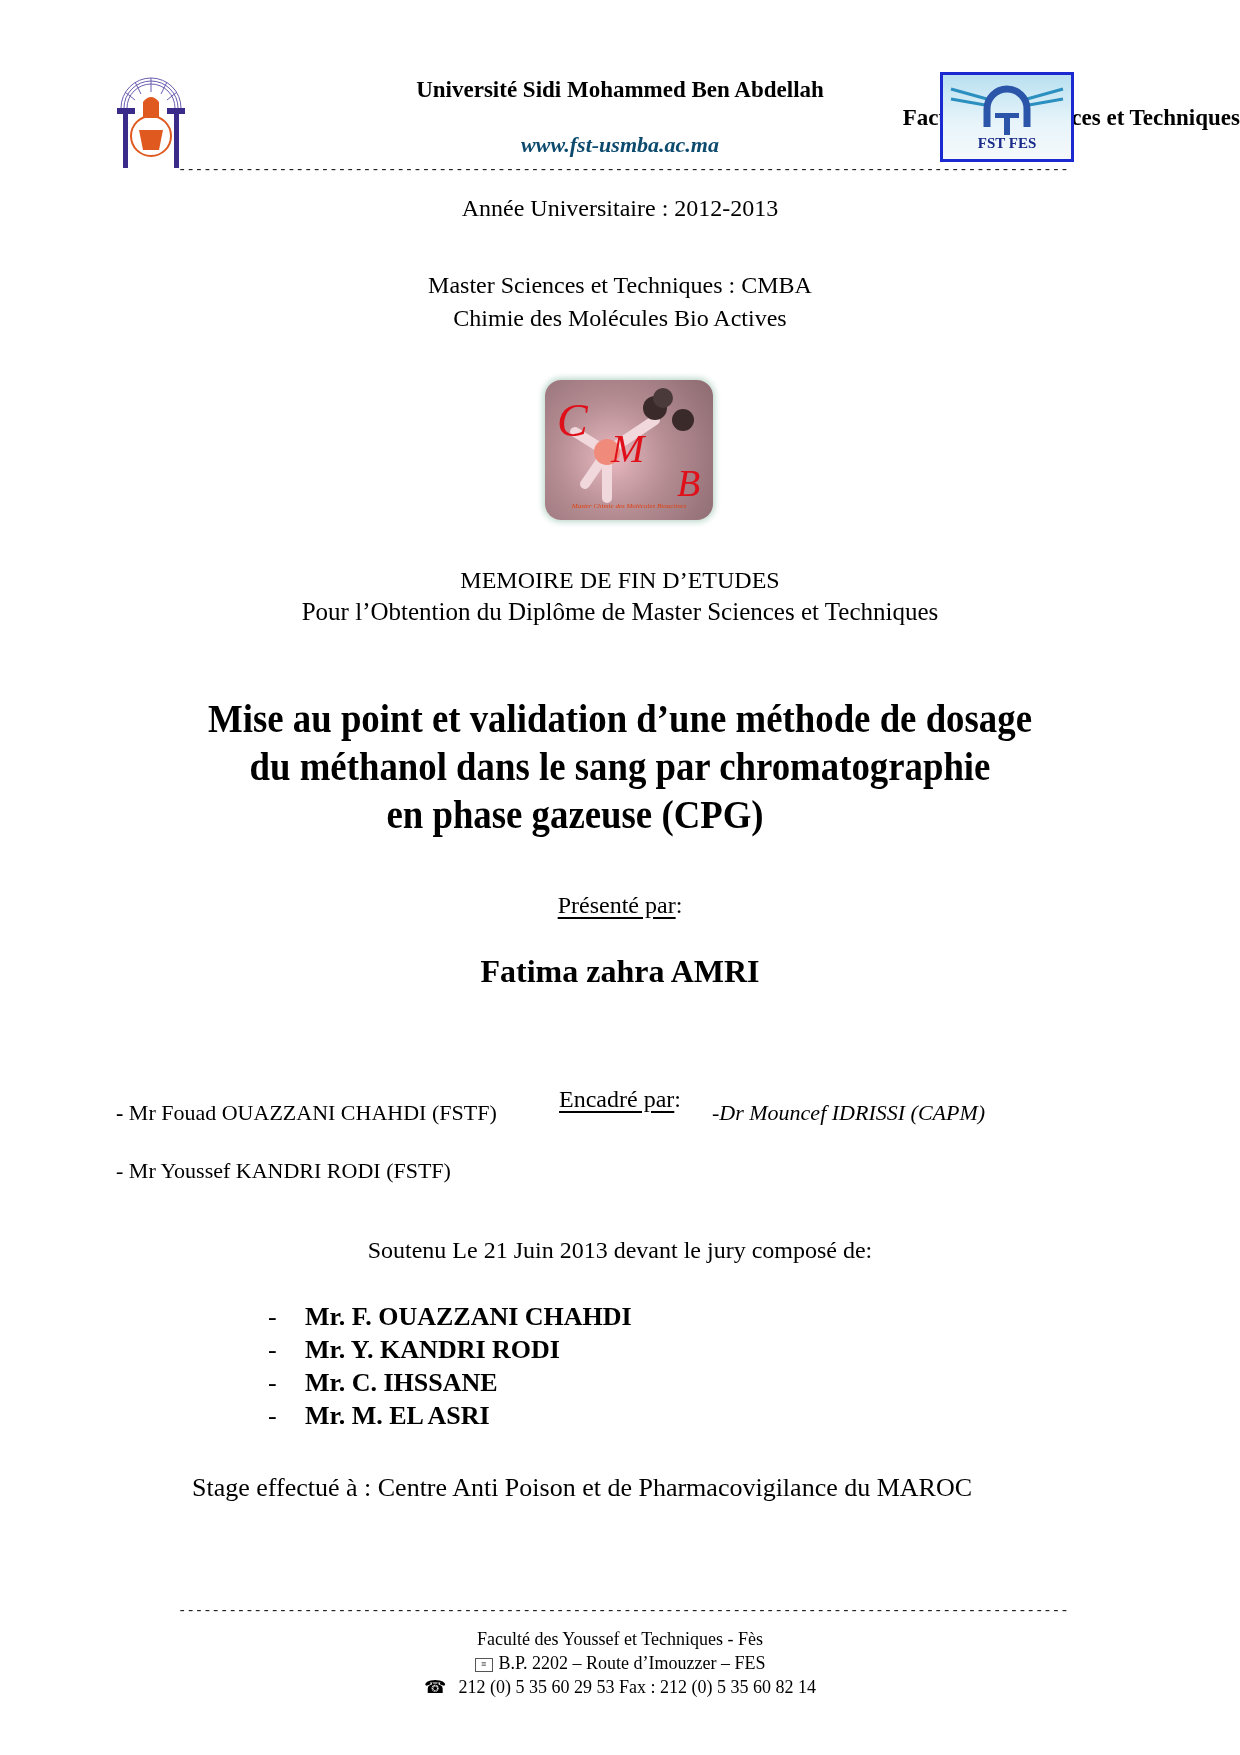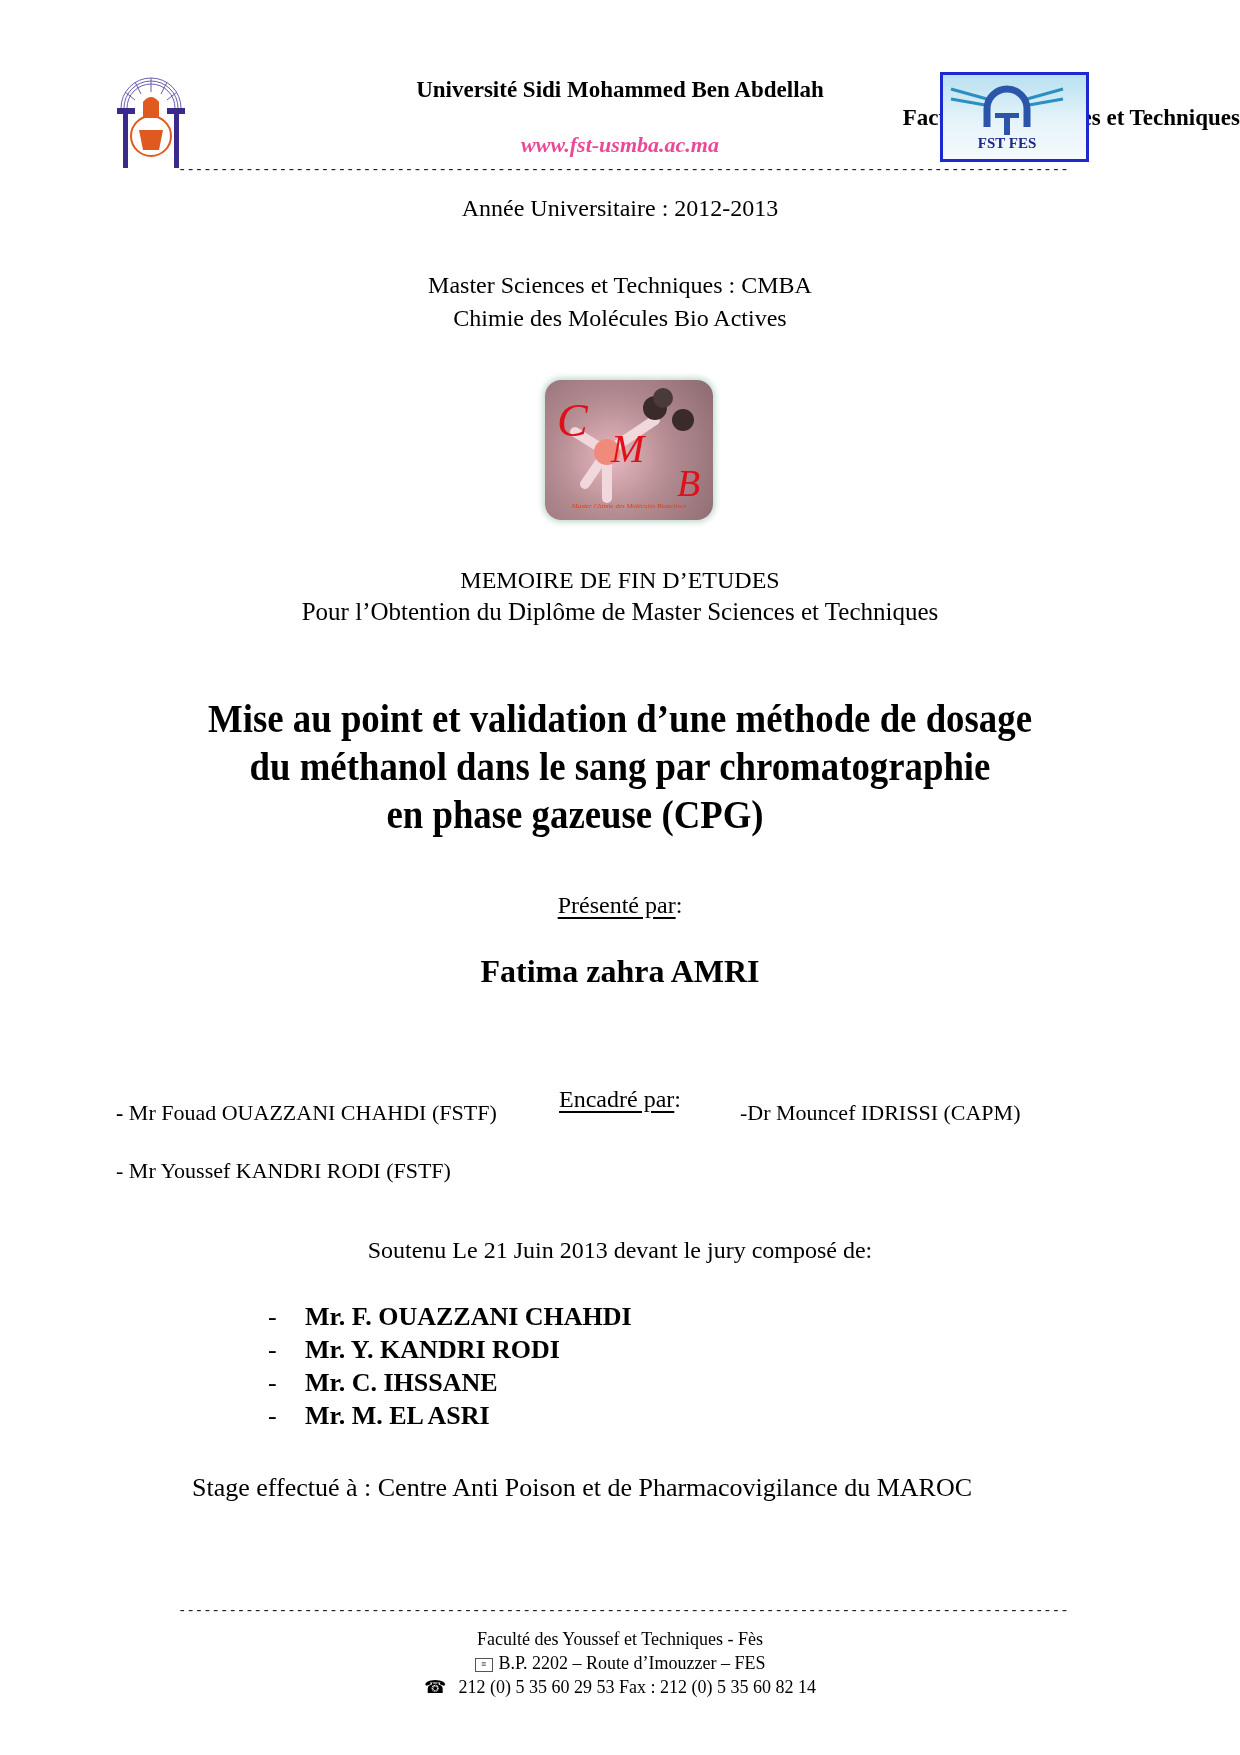"www.fst-usmba.ac.ma" .url { color: #ec4899 -> #0c4a6e }
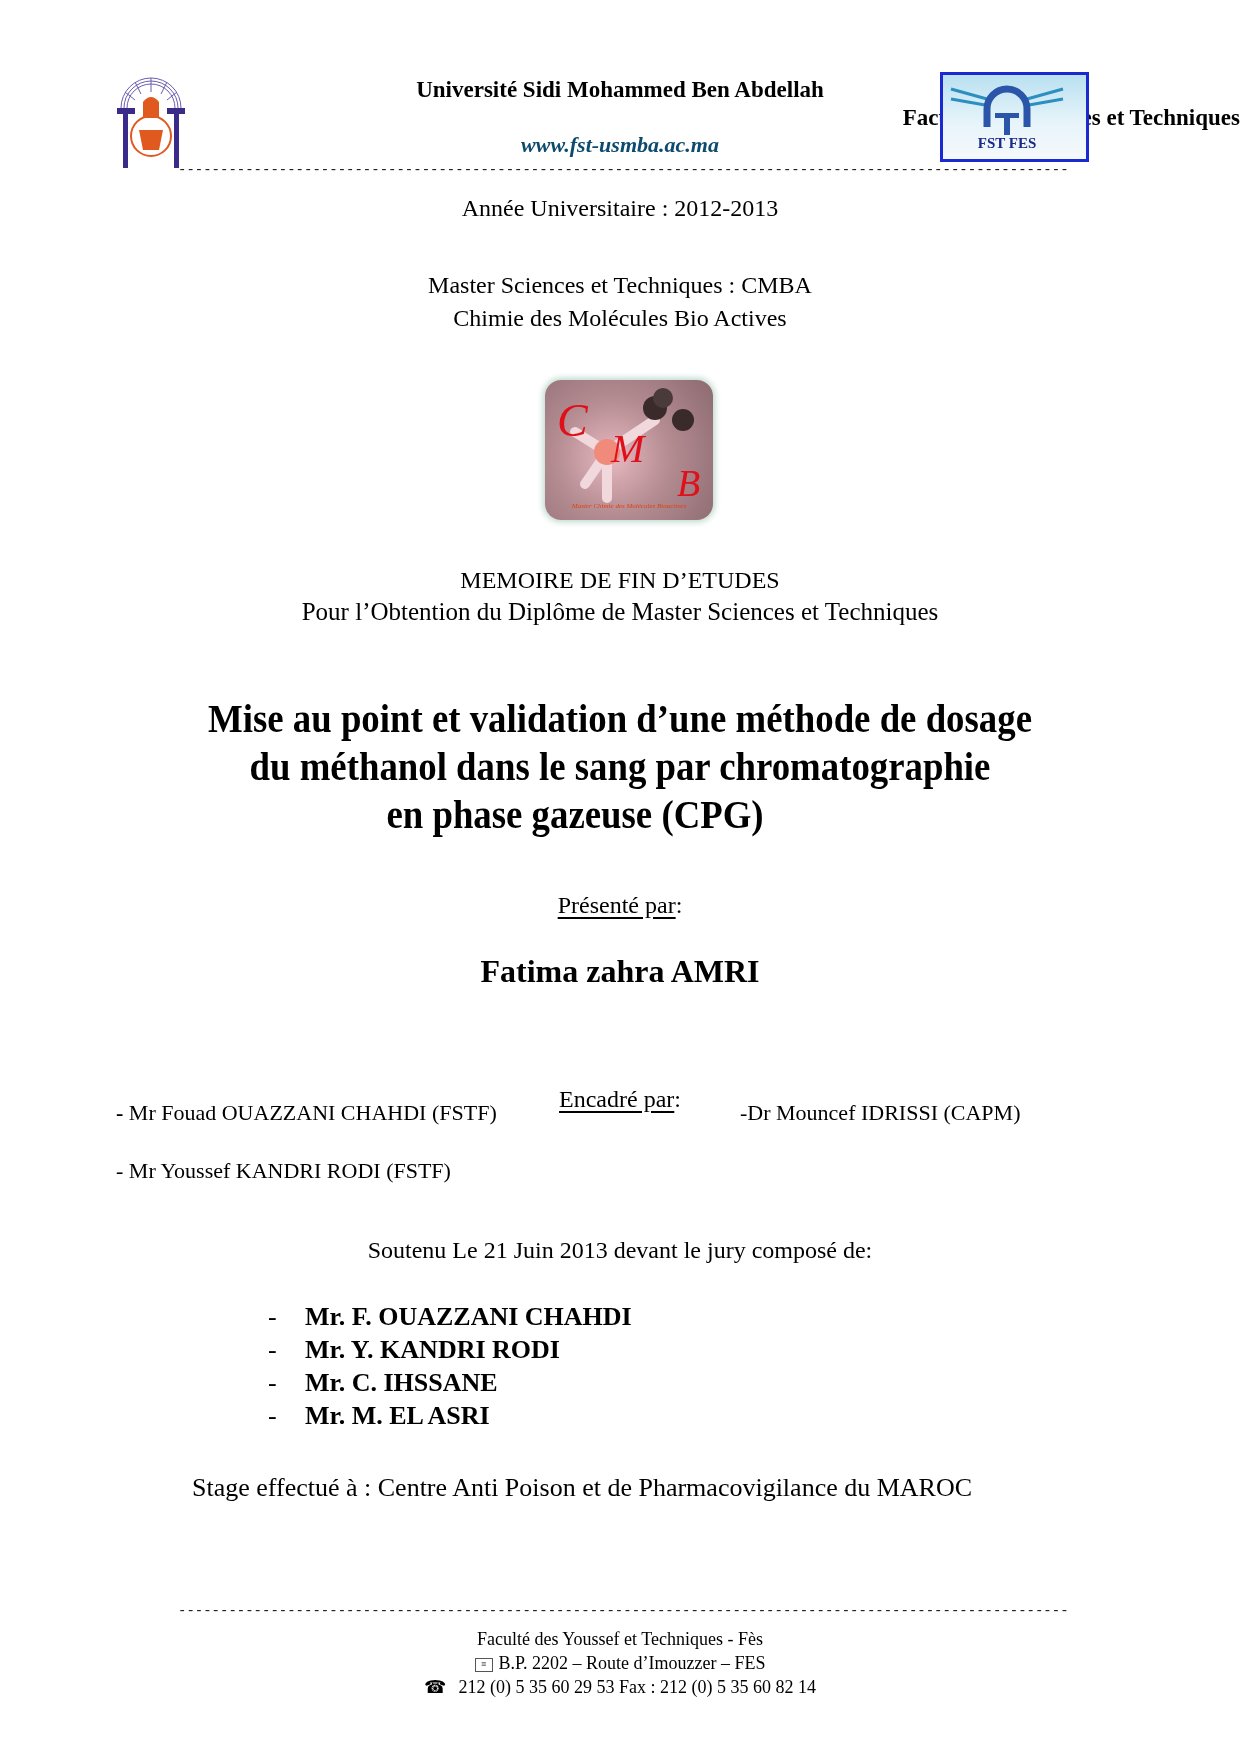"FST FES" .logo-right { width: 149px -> 134px }
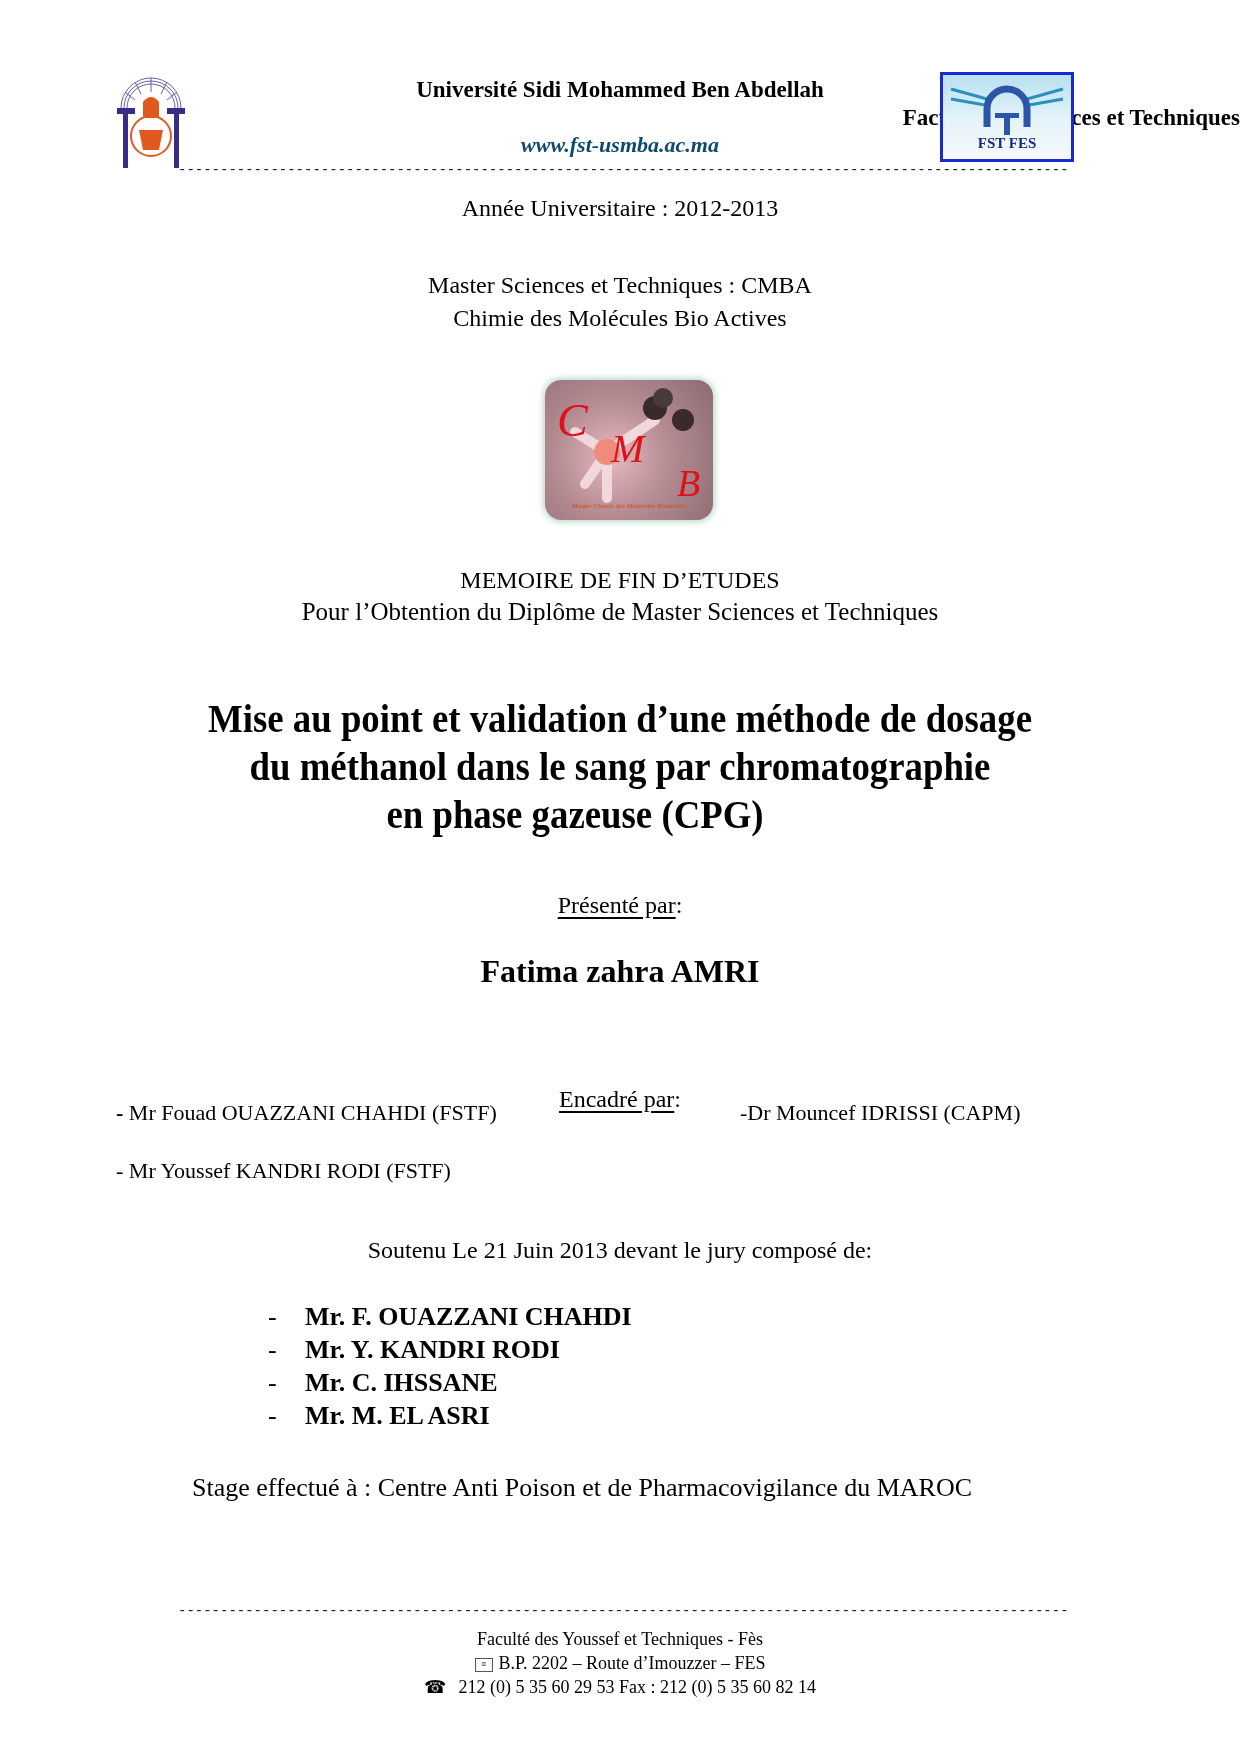"-Dr Mouncef IDRISSI (CAPM)" div.abs { font-style: none -> italic; left: 740px -> 712px }
